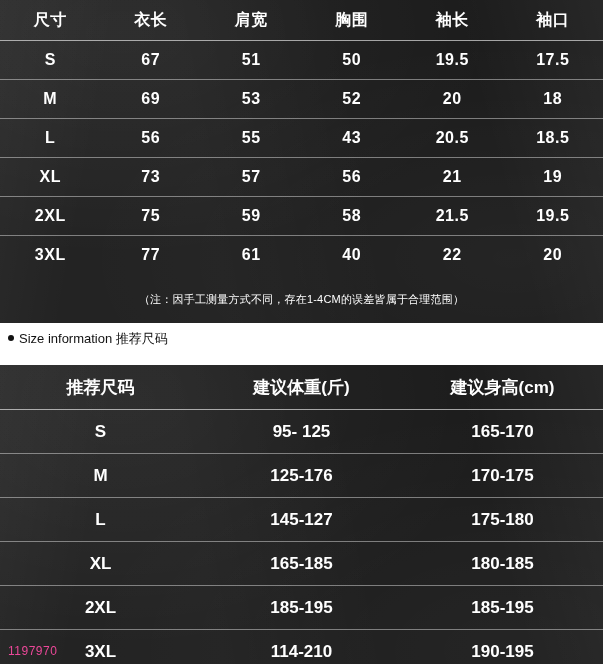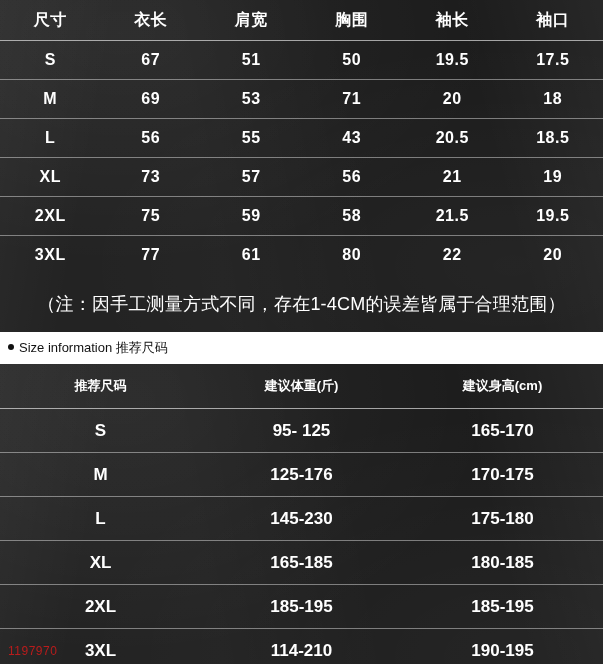"71" td { text: 71 -> 52 }
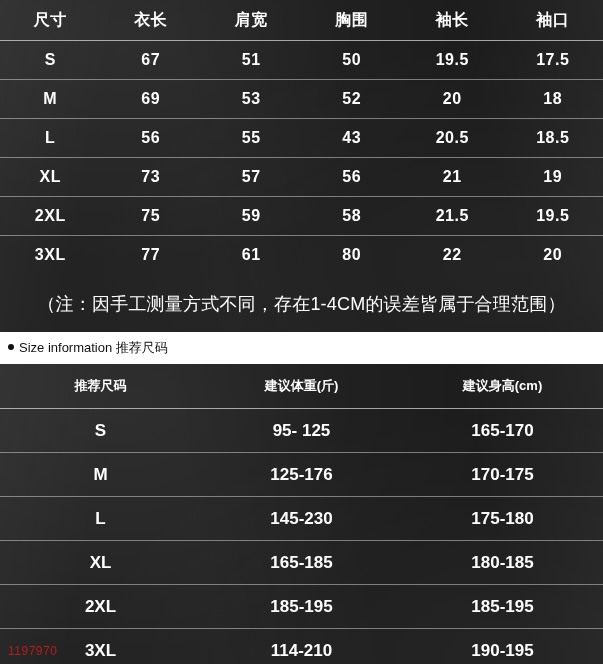"80" td { text: 80 -> 40 }
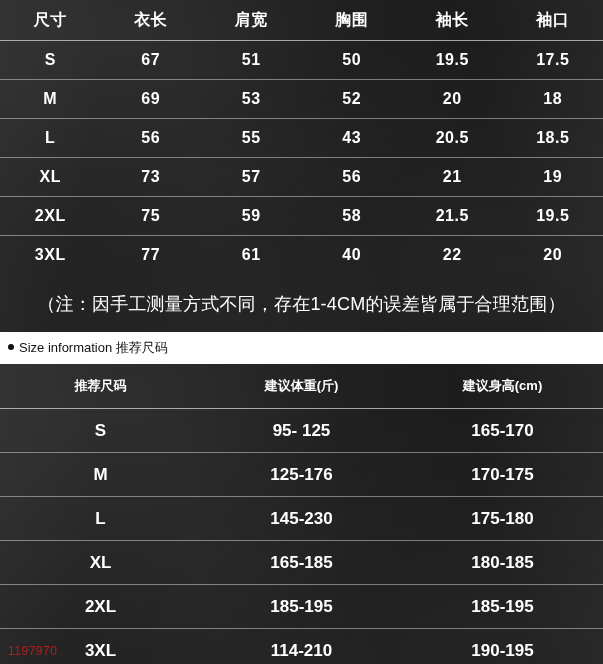"（注：因手工测量方式不同，存在1-4CM的误差皆属于合理范围）" .note-row { font-size: 18px -> 11px }
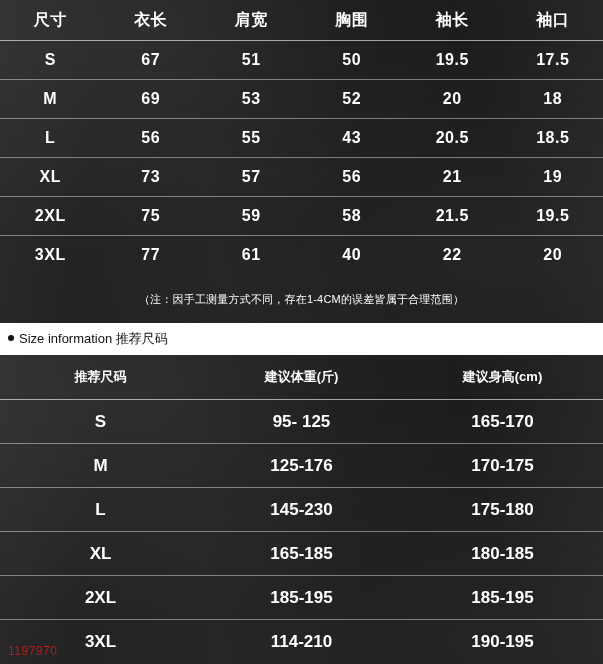"Size information 推荐尺码" .mid-strip { height: 32px -> 42px }
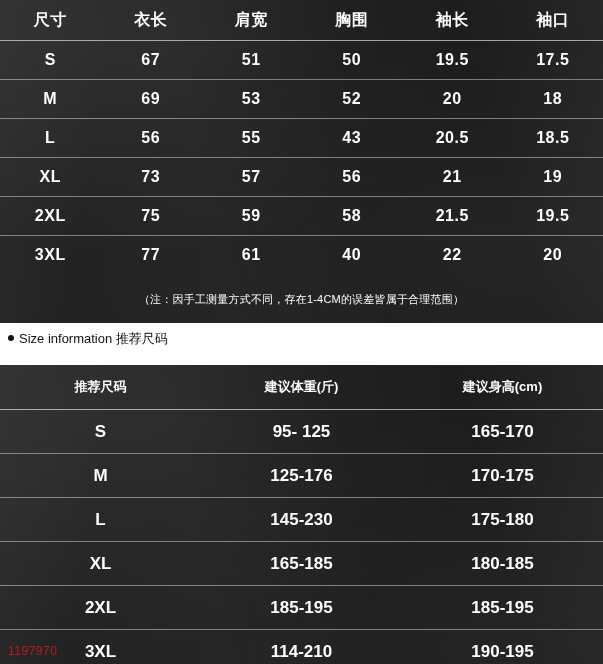"推荐尺码" #rec-table thead th { font-size: 13px -> 17px }
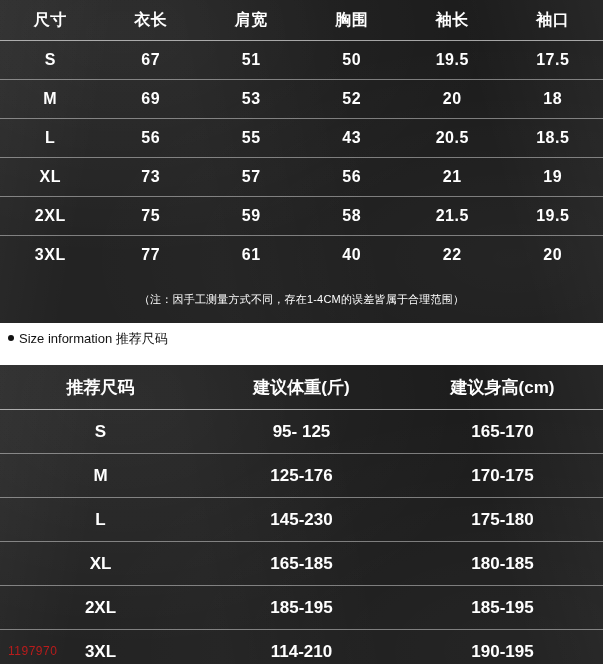"145-230" td { text: 145-230 -> 145-127 }
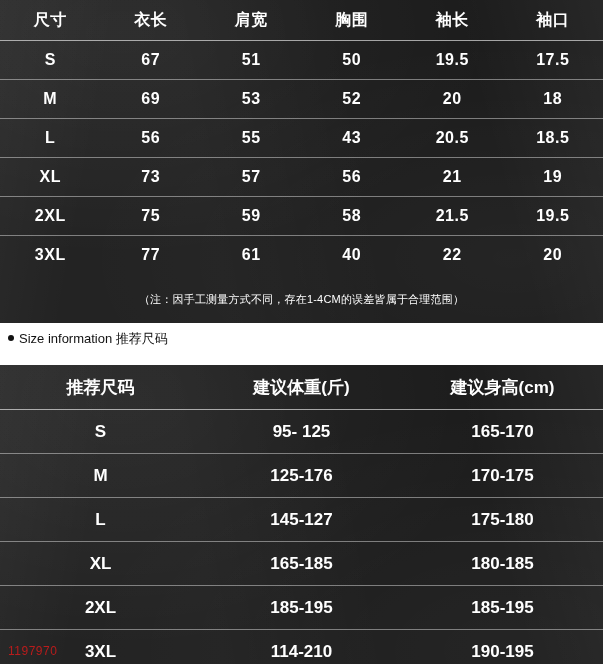"1197970" .watermark { color: #b91c1c -> #ec4899 }
